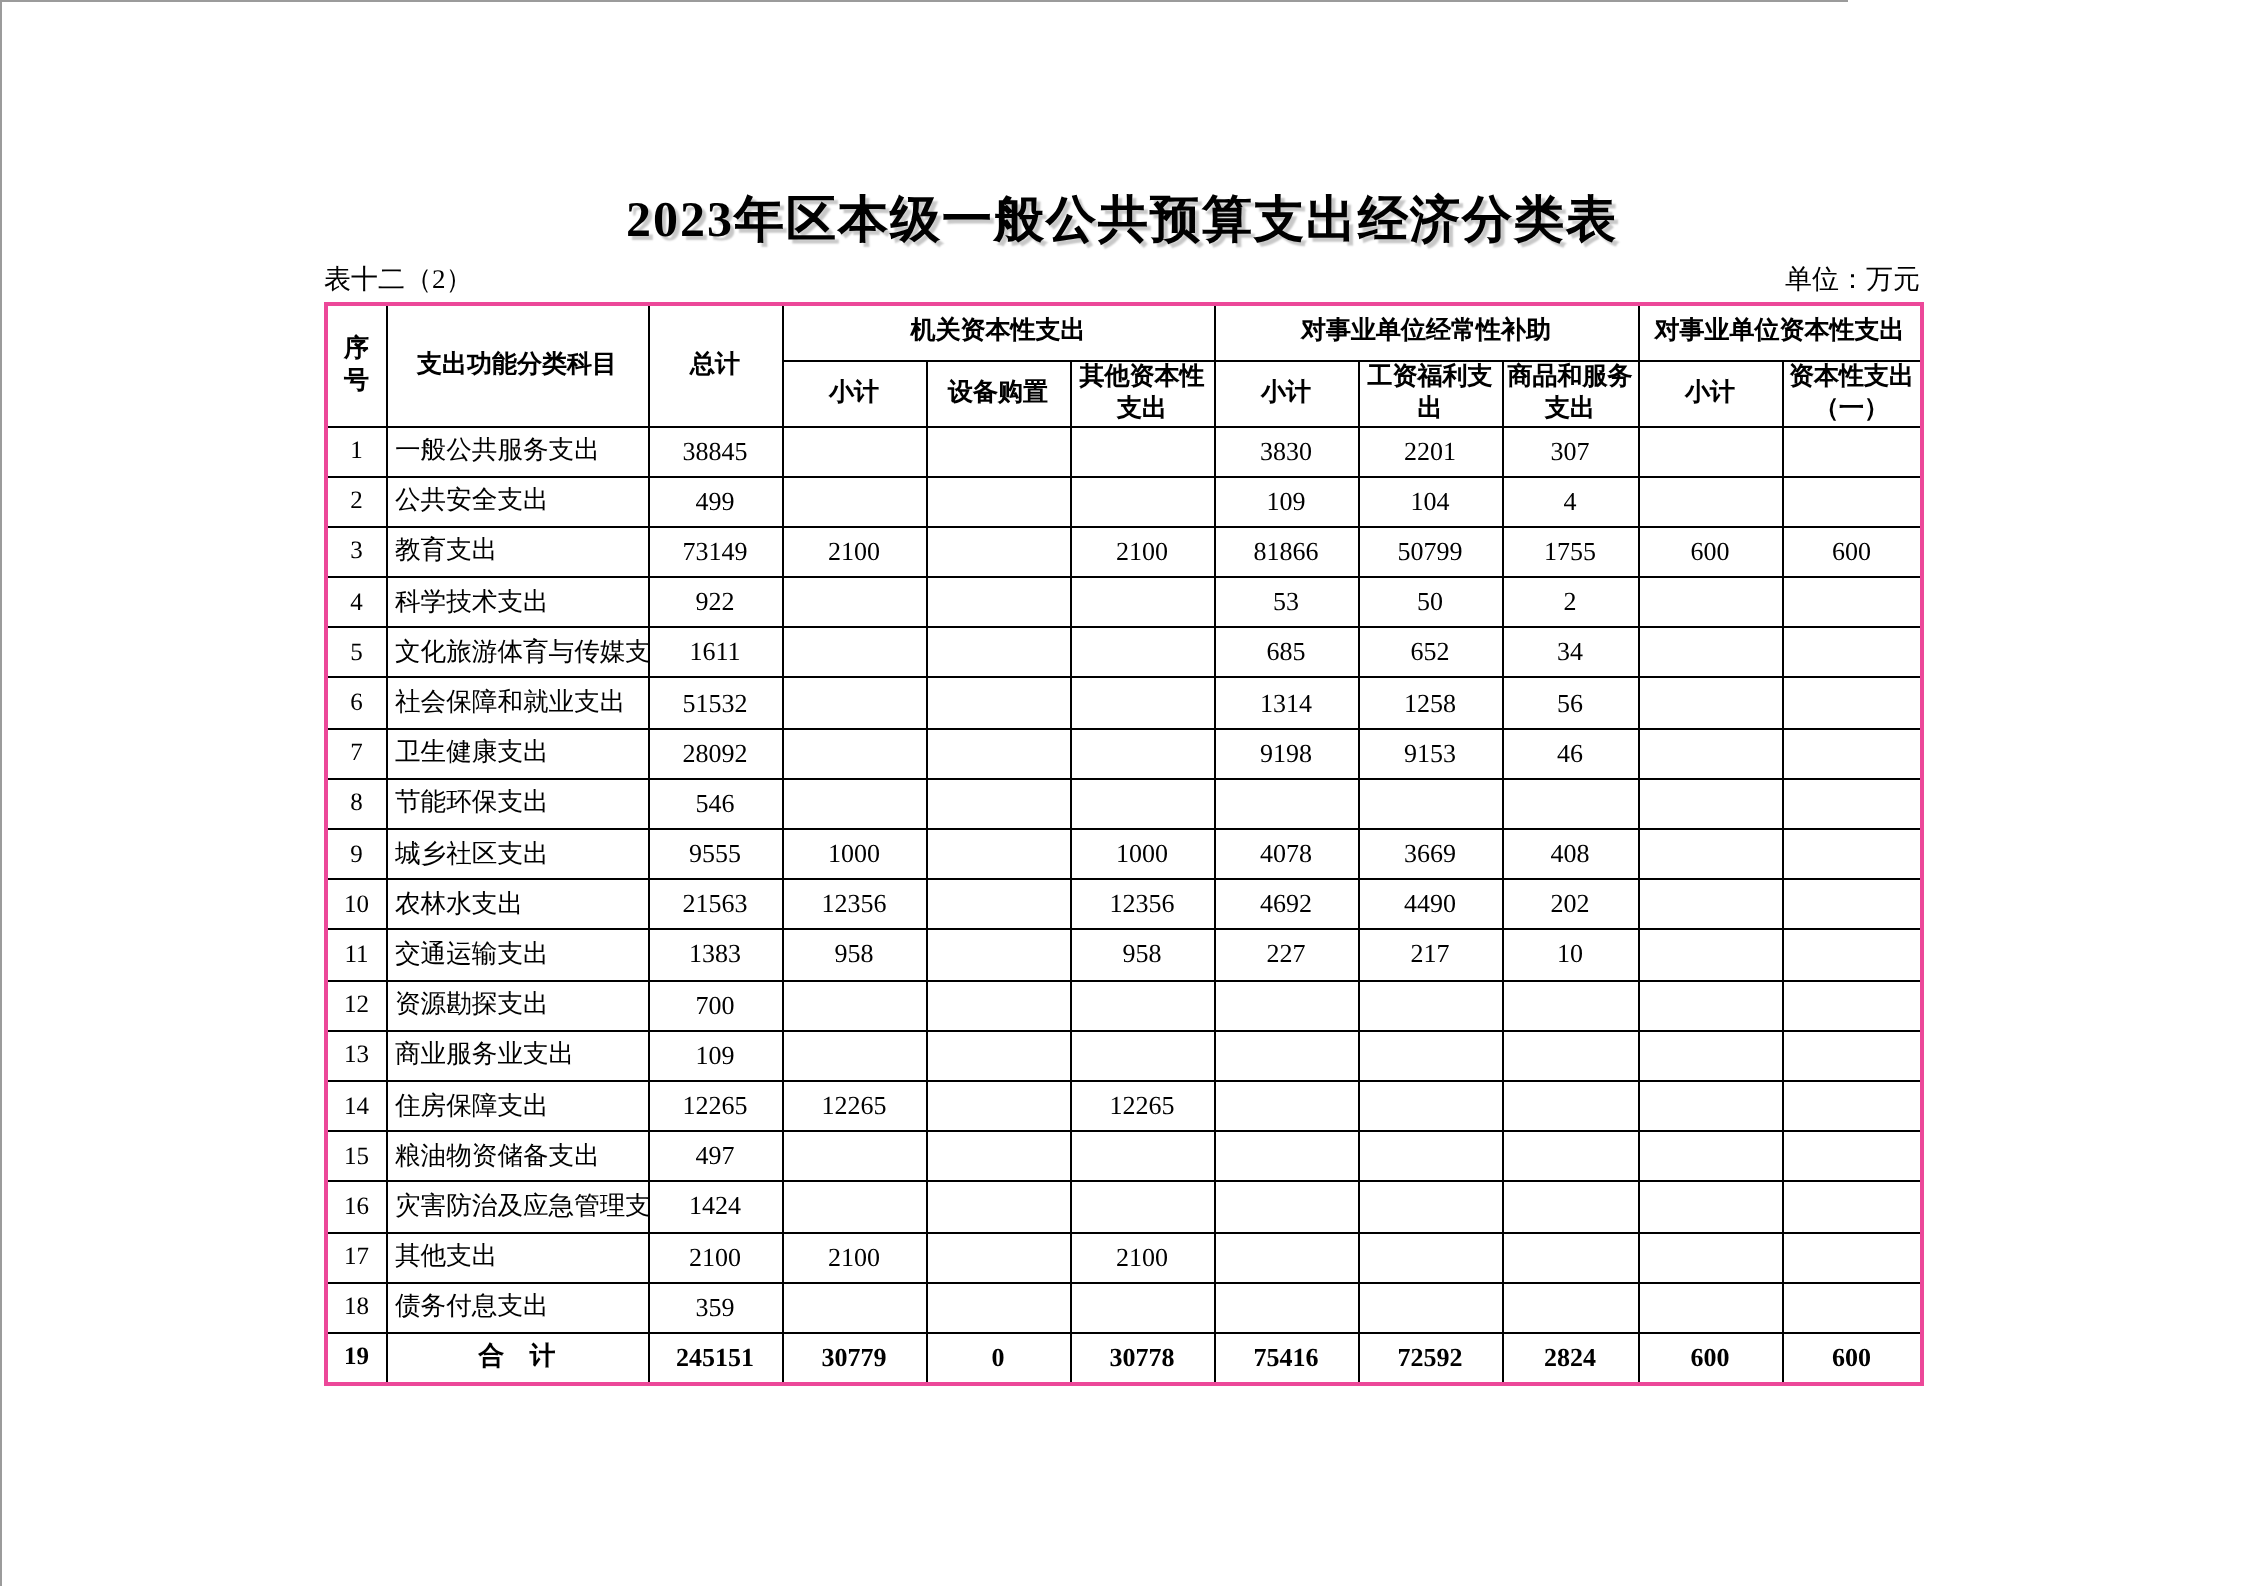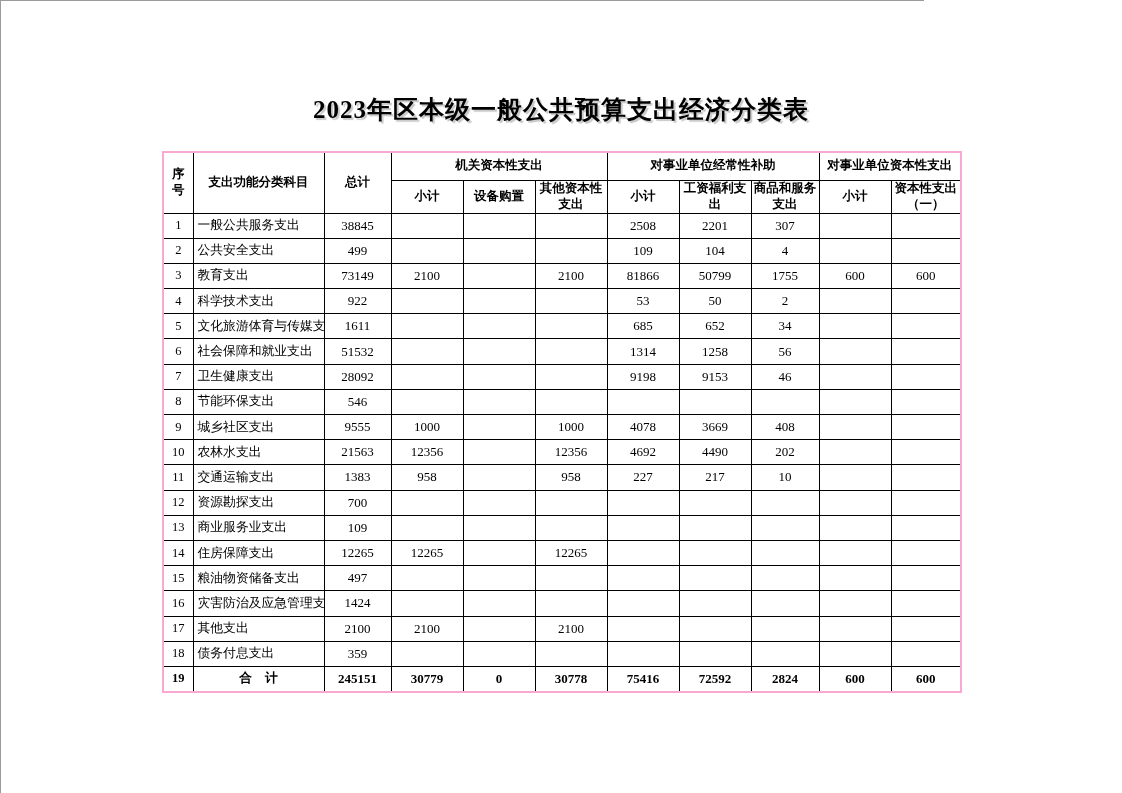"表十二（2）" div.meta-row { html: none -> <div> <span>表十二（2）</span> <span>单位：万元</span> </div> }
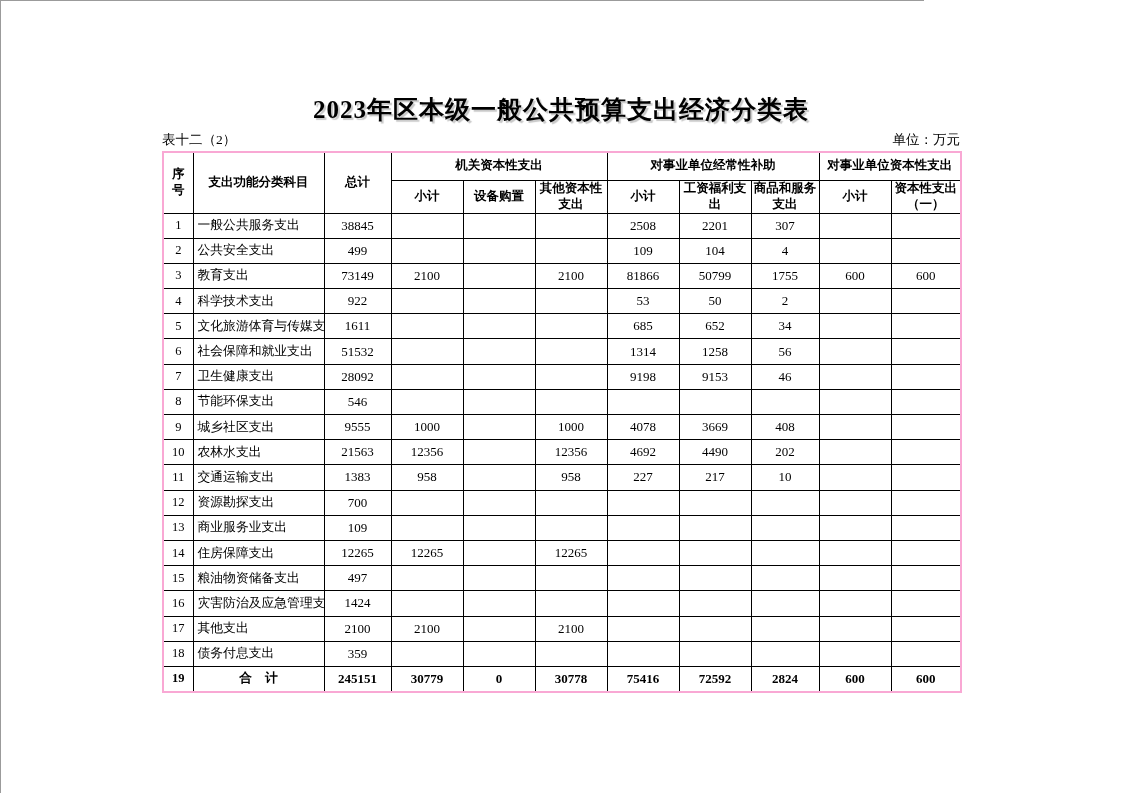"序号" table.budget-table { border: 2px solid #f9a8d4 -> 2px solid #ec4899 }
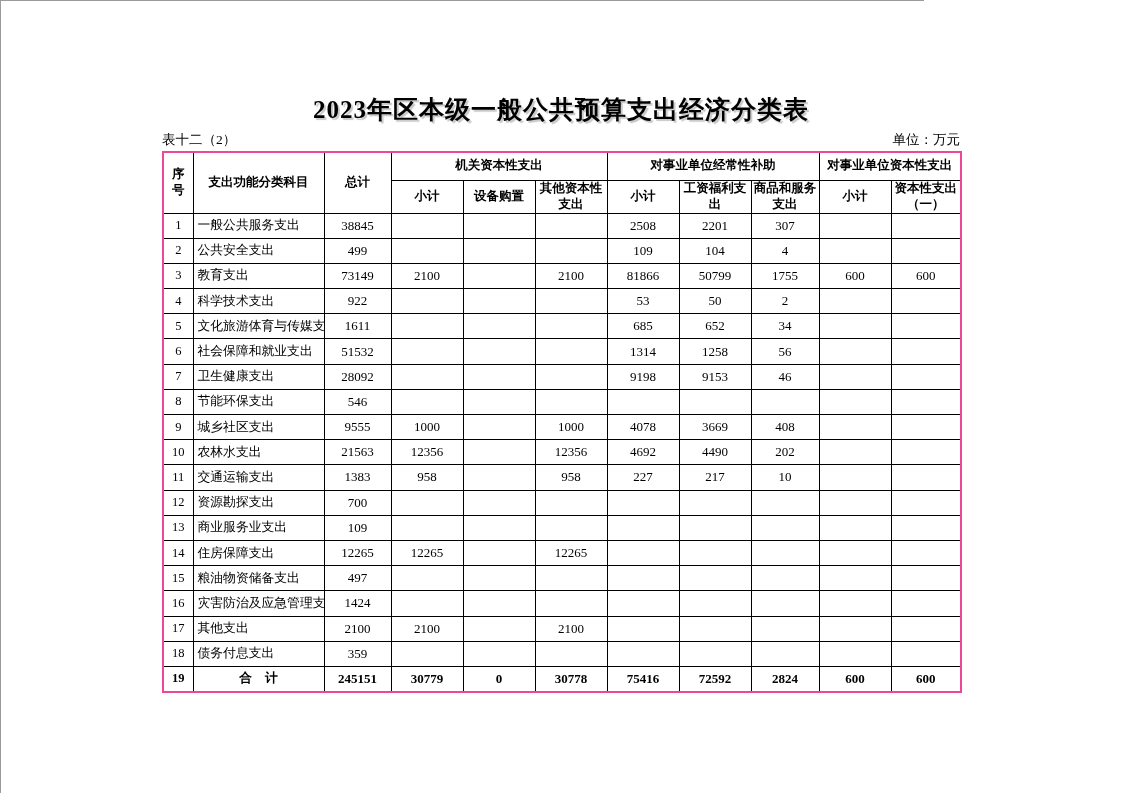"2508" td.num { text: 2508 -> 3830 }
